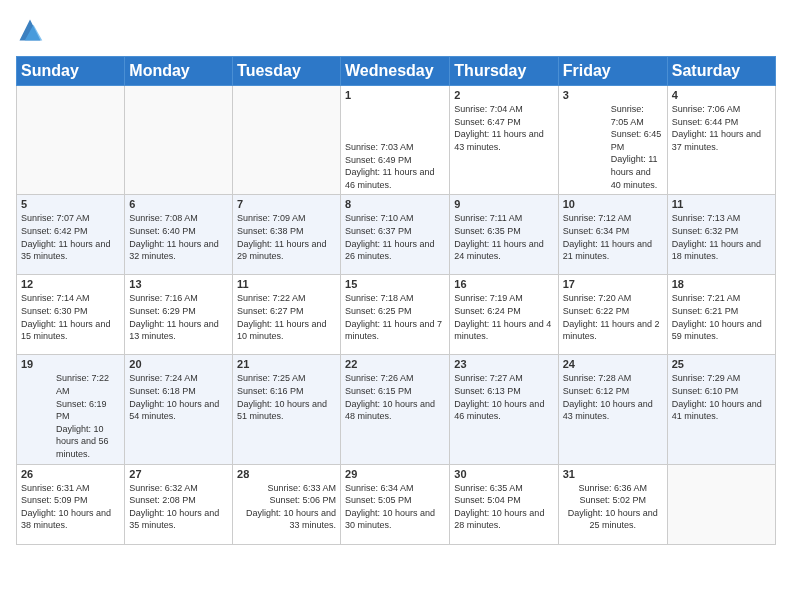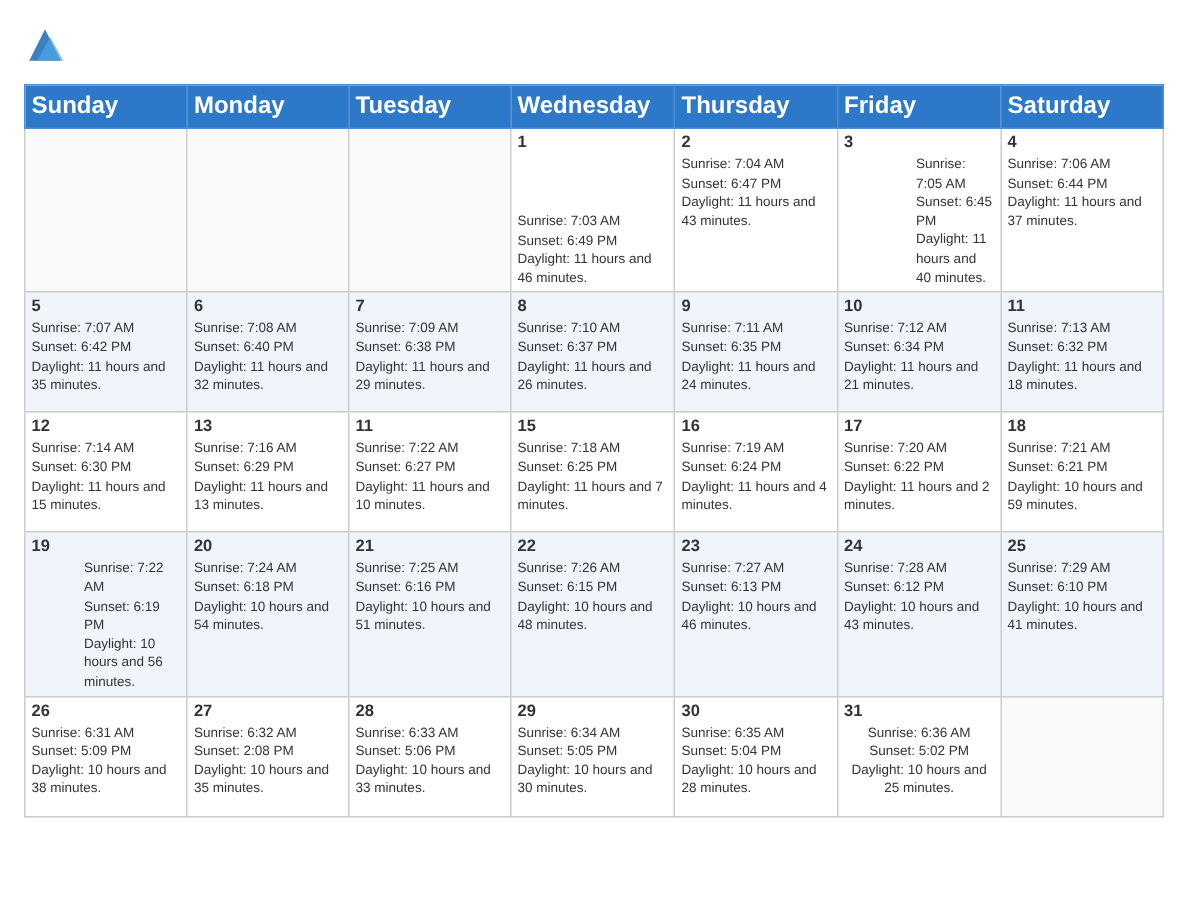"Sunrise: 6:33 AM" div.day-info { text-align: none -> right }
